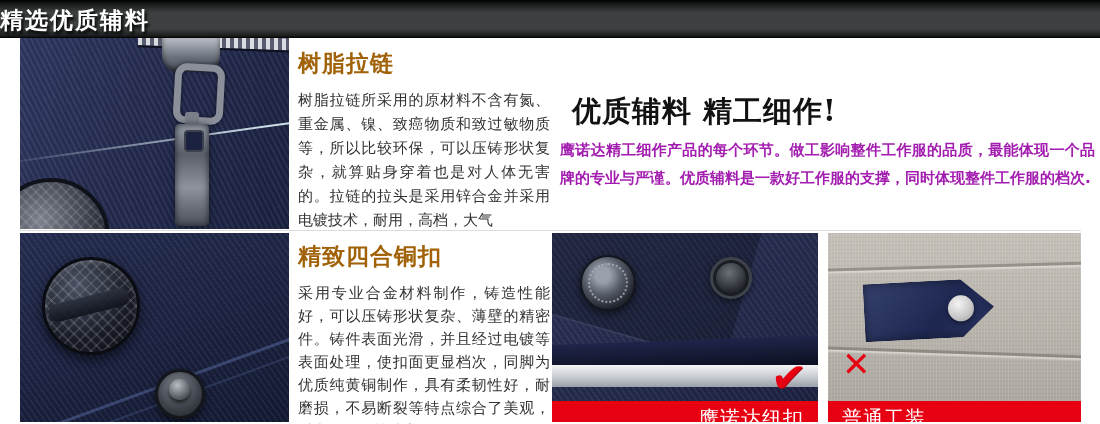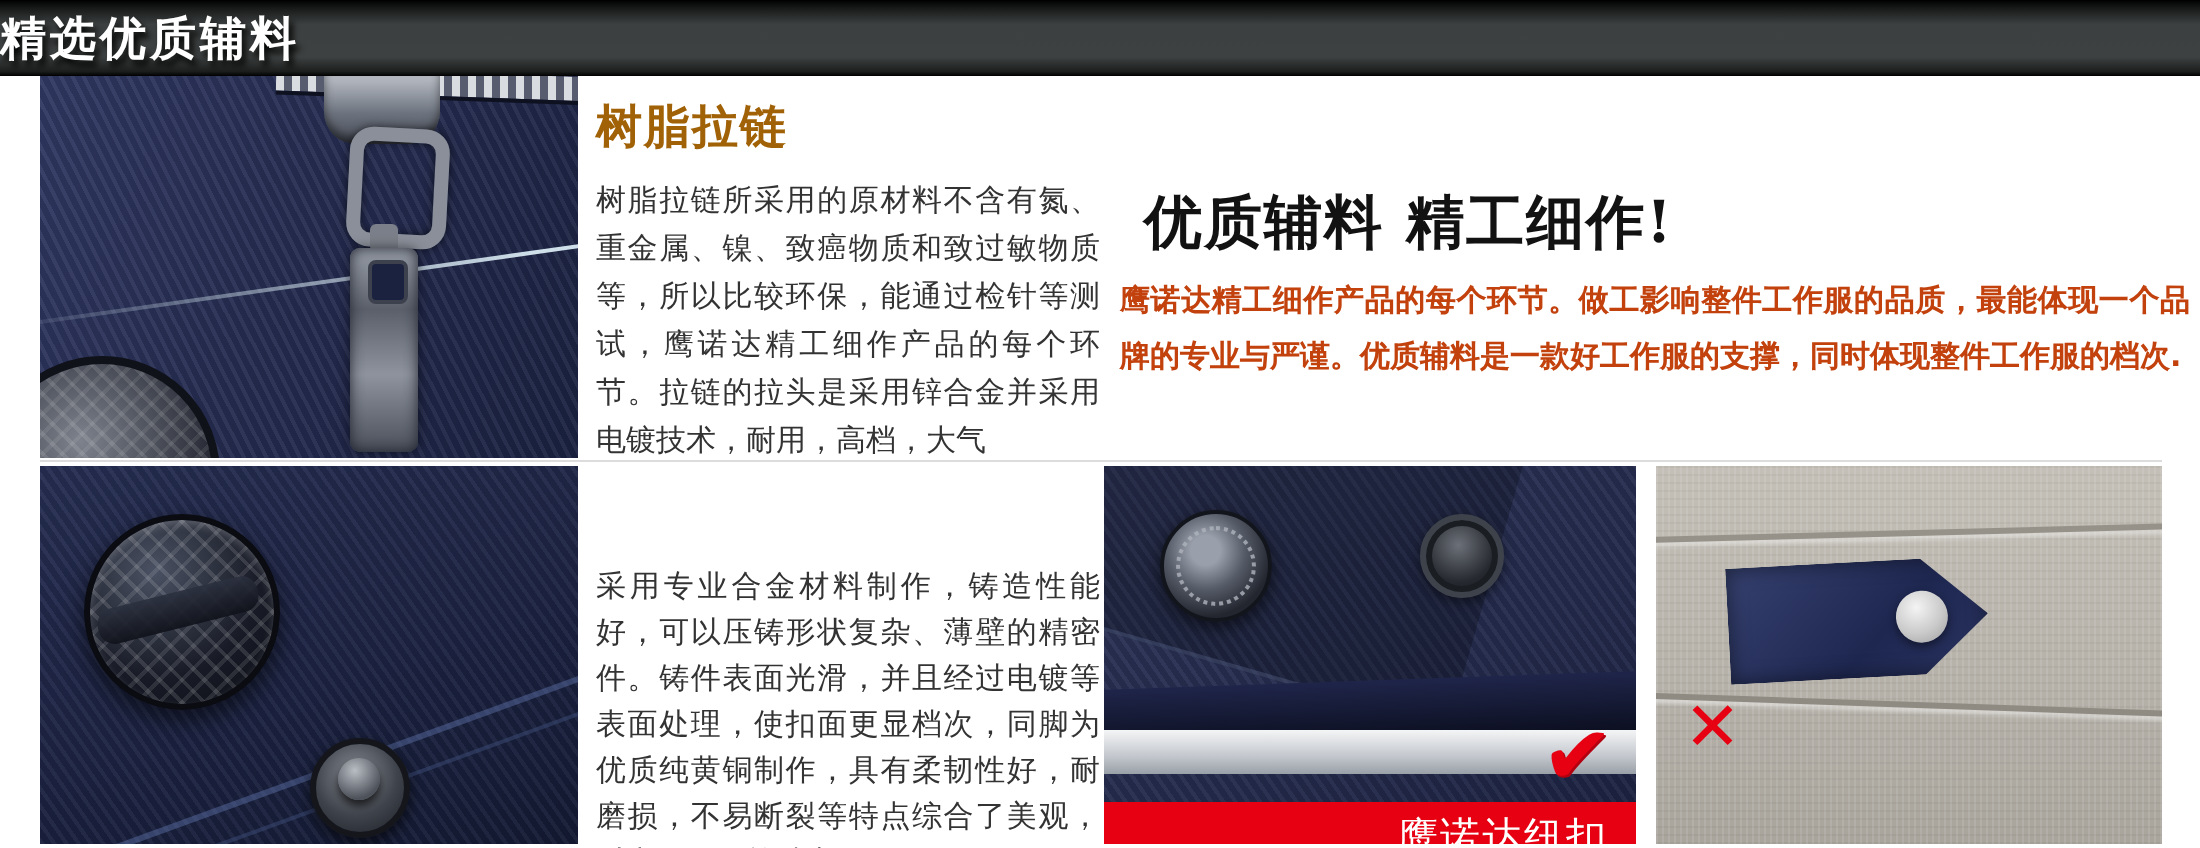"树脂拉链所采用的原材料不含有氮、重金属、镍、致癌物质和致过敏物质等，所以比较环保" p.col-body { text: 能通过检针等测试，鹰诺达精工细作产品的每个环节 -> 可以压铸形状复杂，就算贴身穿着也是对人体无害的 }
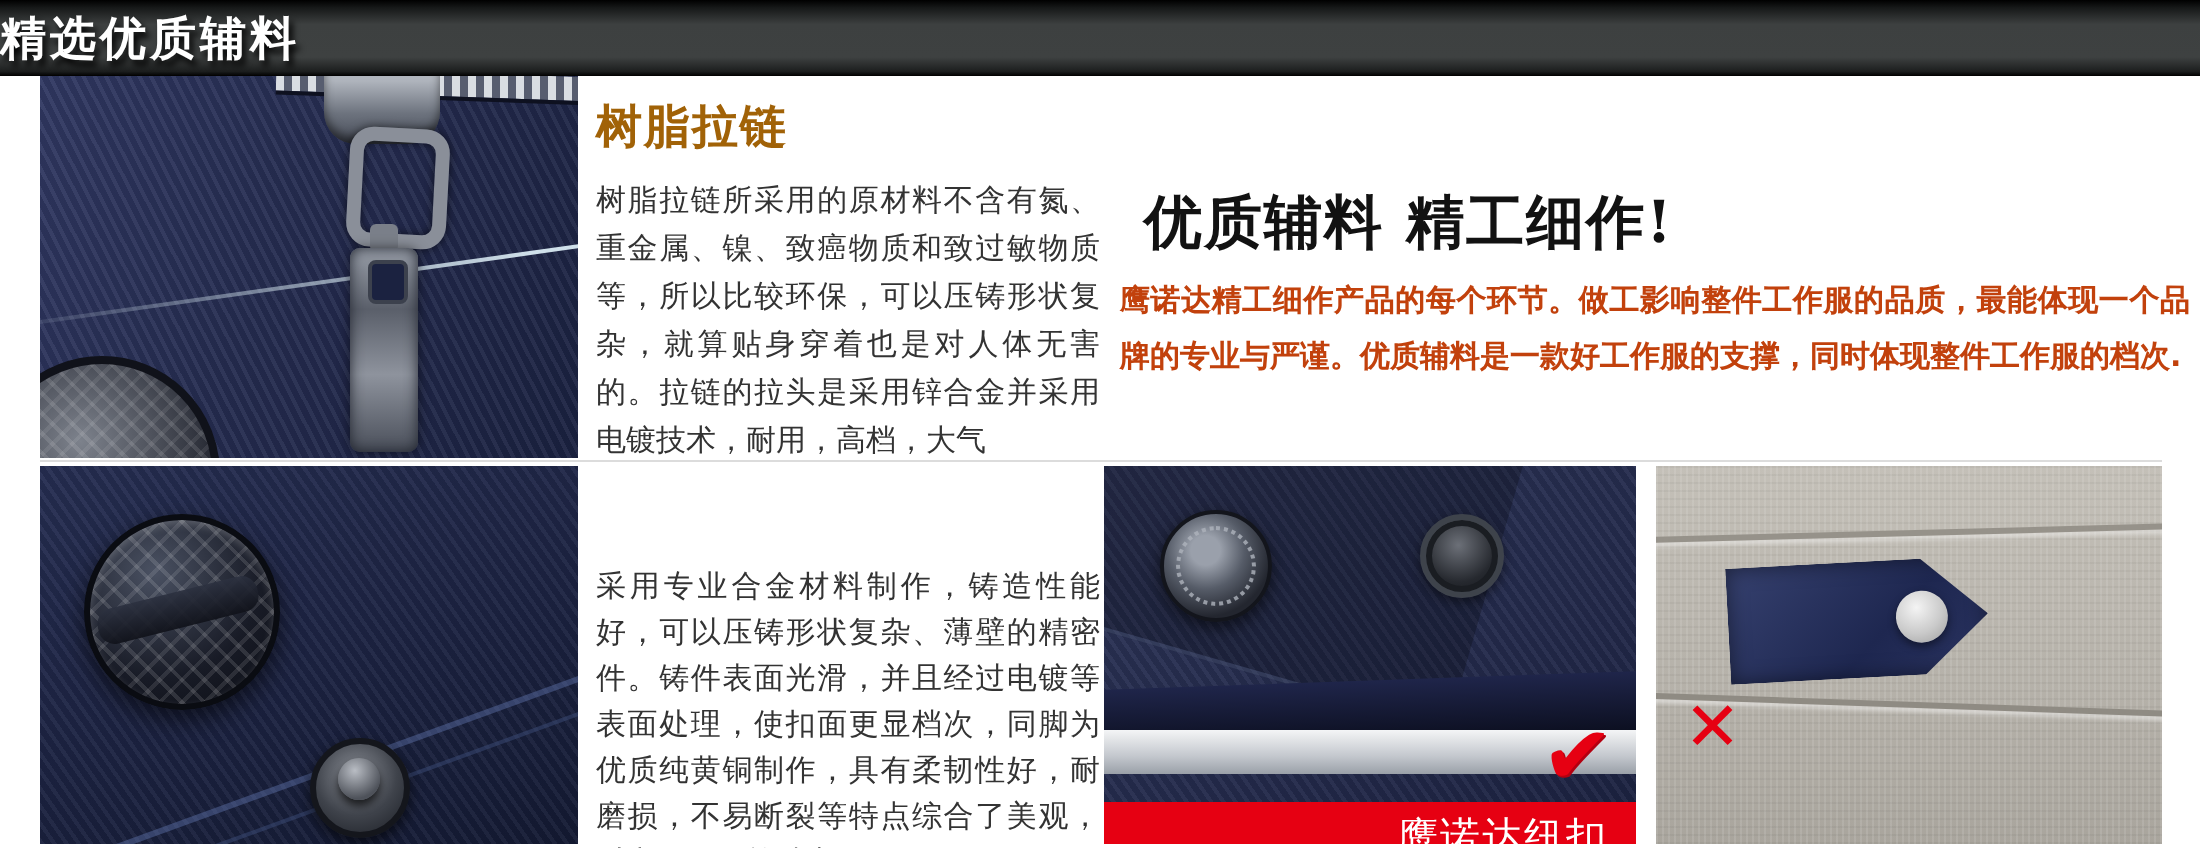"鹰诺达精工细作产品的每个环节。做工影响整件工作服的品质，最能体现一个品牌的专业与" .promo-body { color: #c2410c -> #a21caf }
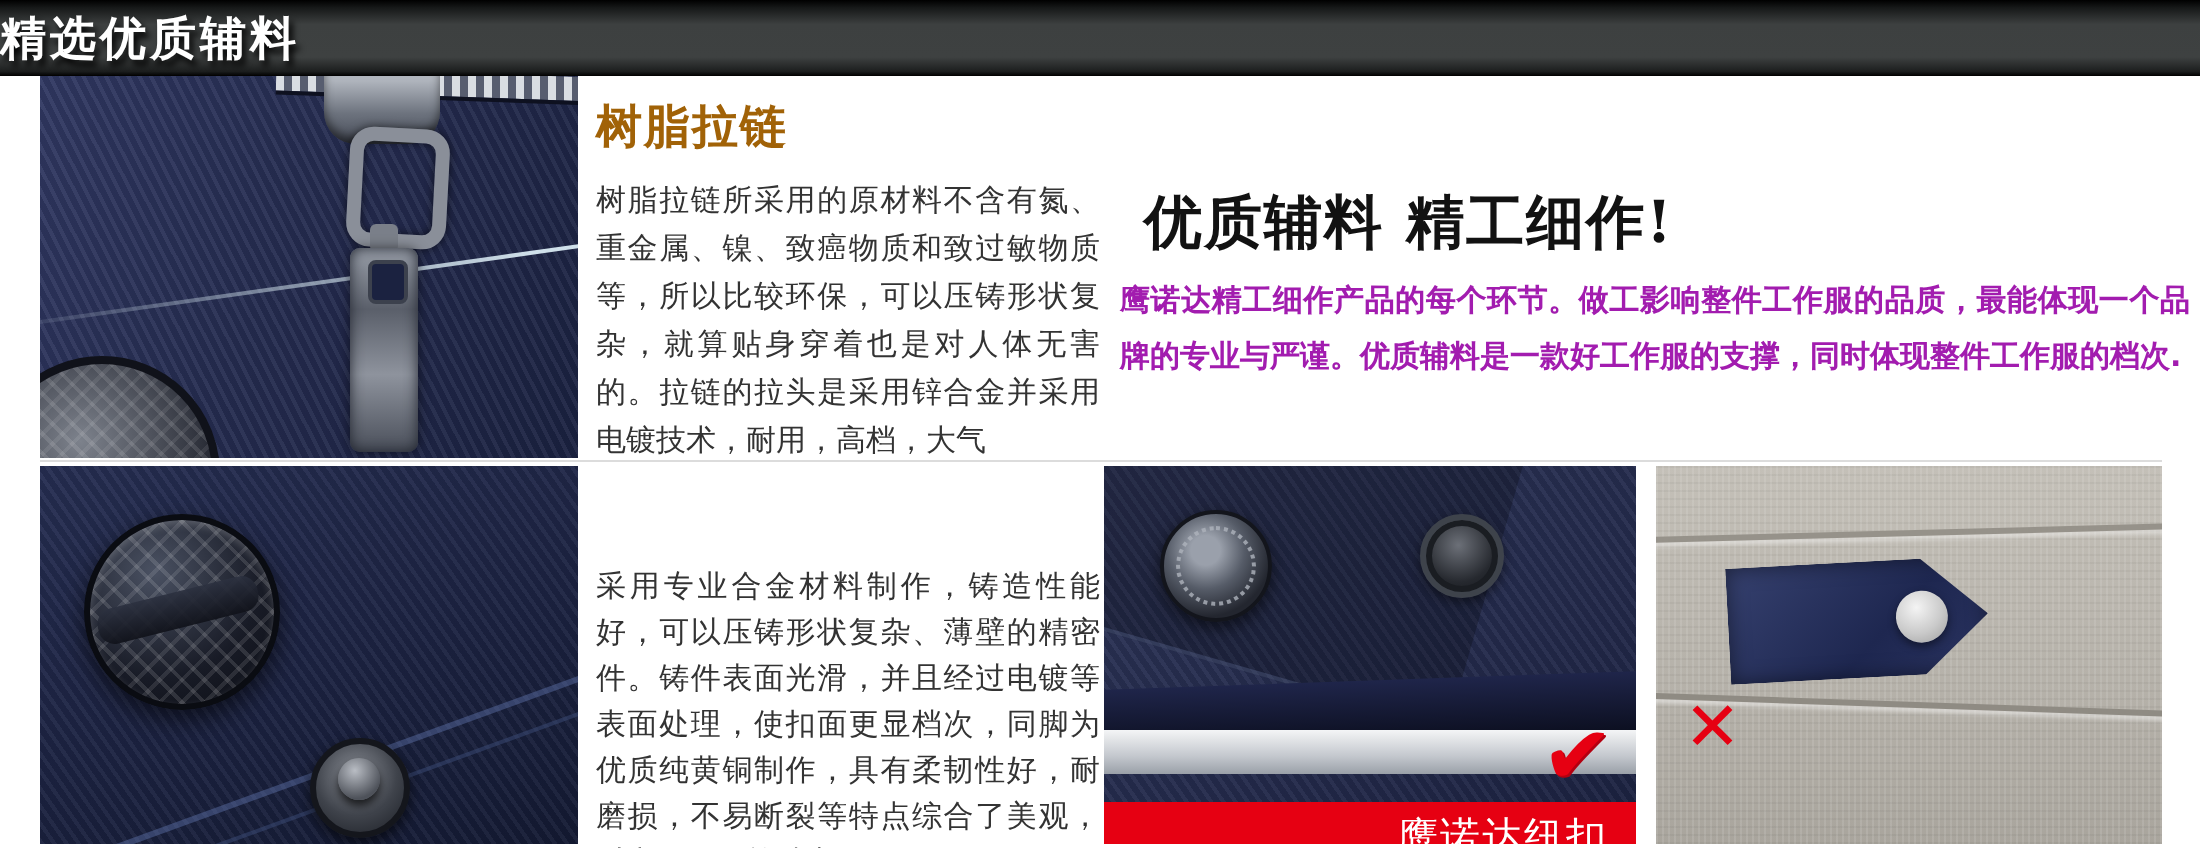"精致四合铜扣" h2.col-title { html: none -> <h2>精致四合铜扣</h2> }
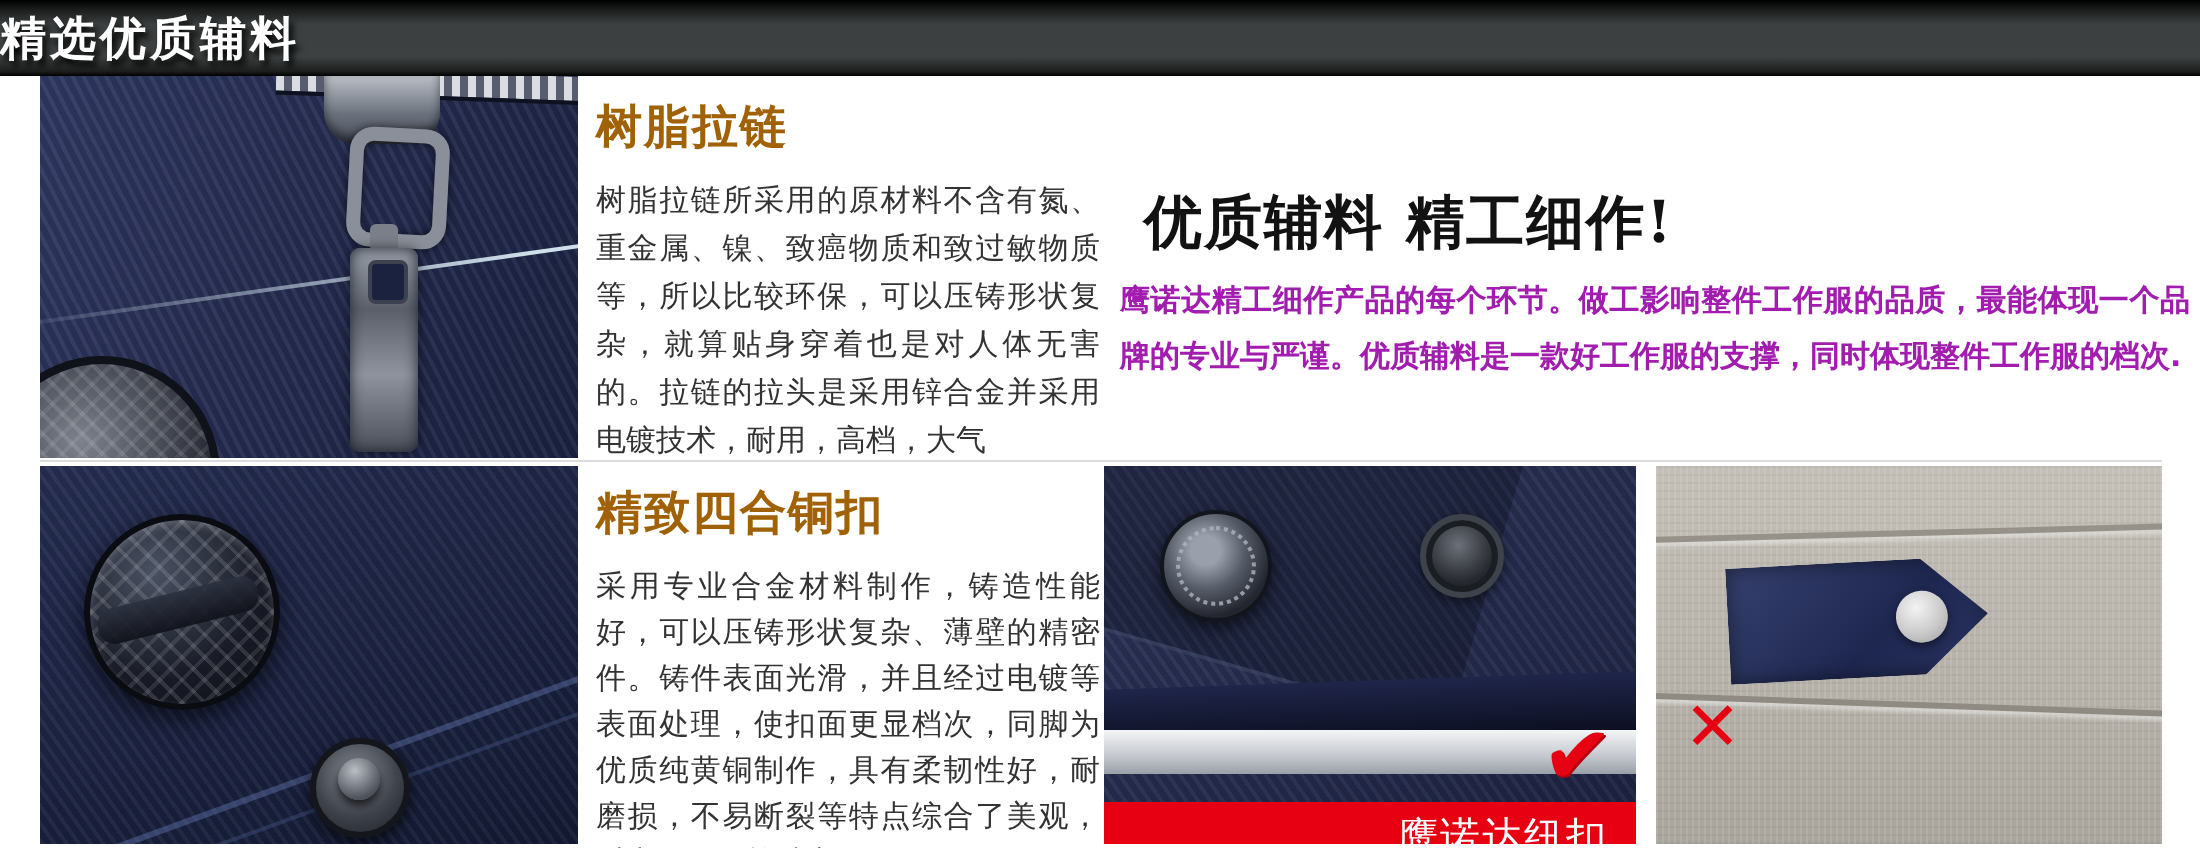"普通工装" div.red-bar { html: none -> <div> <span>普通工装</span> </div> }
